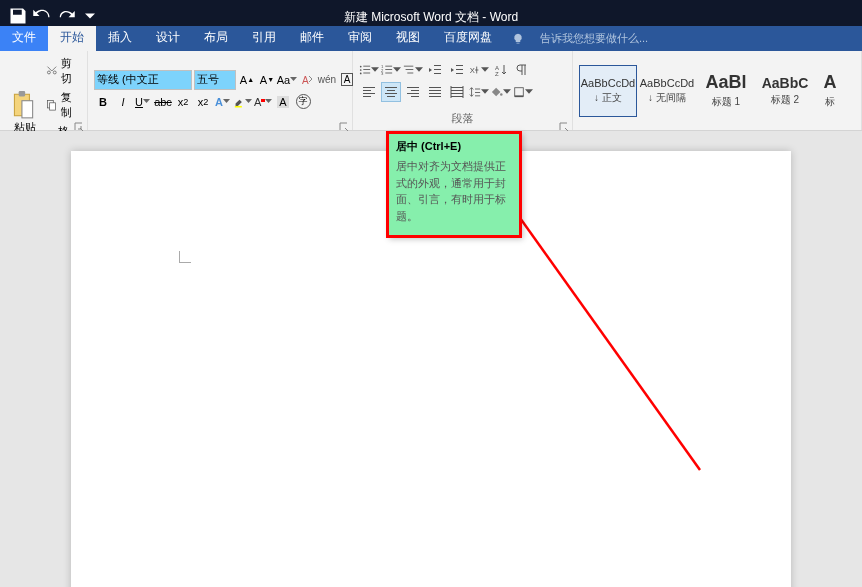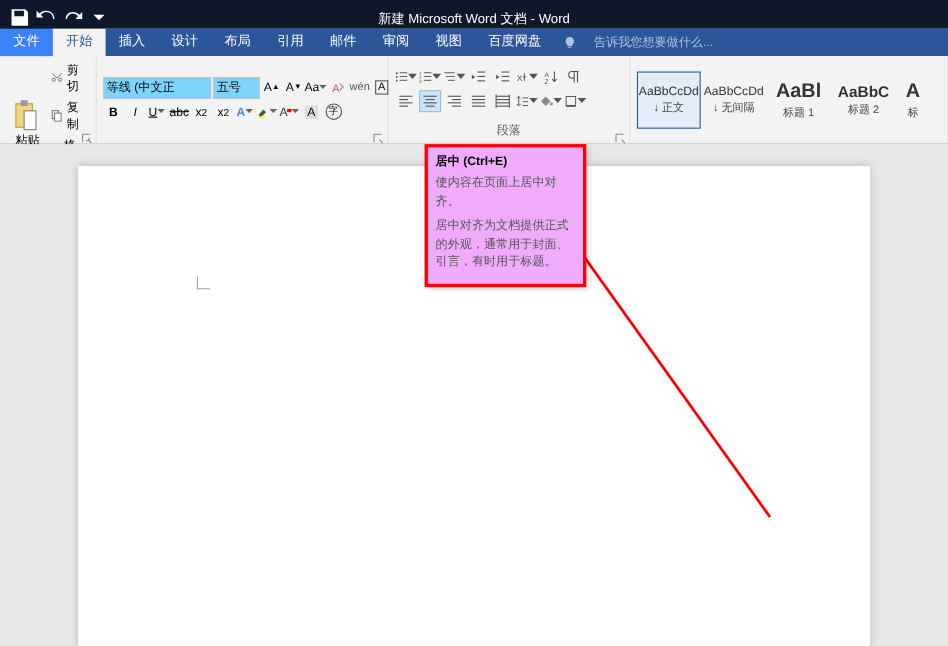"居中 (Ctrl+E)" .tooltip { background: #f0abfc -> #86efac; width: 145px -> 134px }
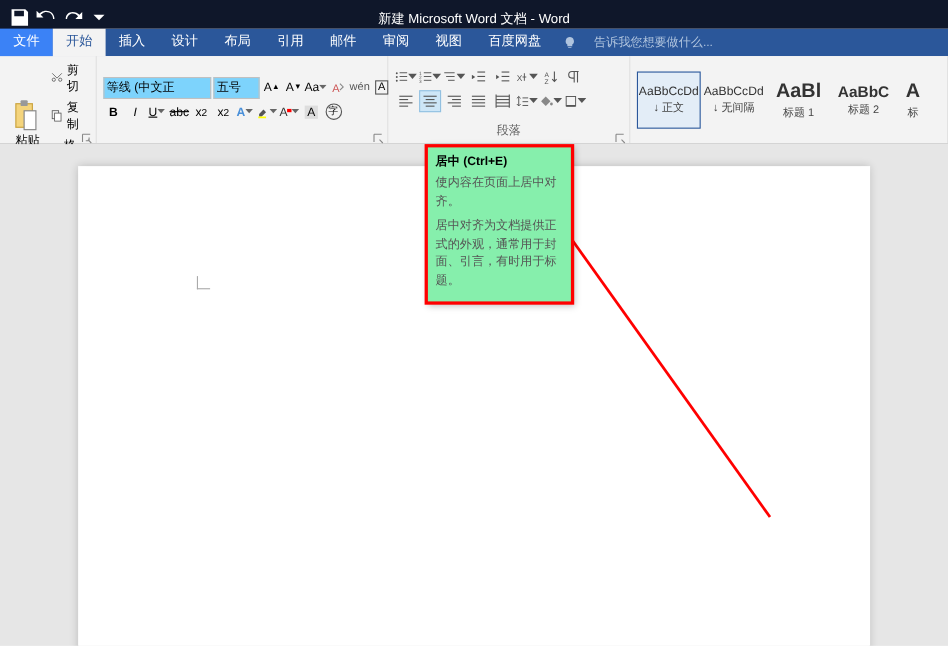"使内容在页面上居中对齐。" div.tooltip-body { html: <div>使内容在页面上居中对齐。</div> -> none }
